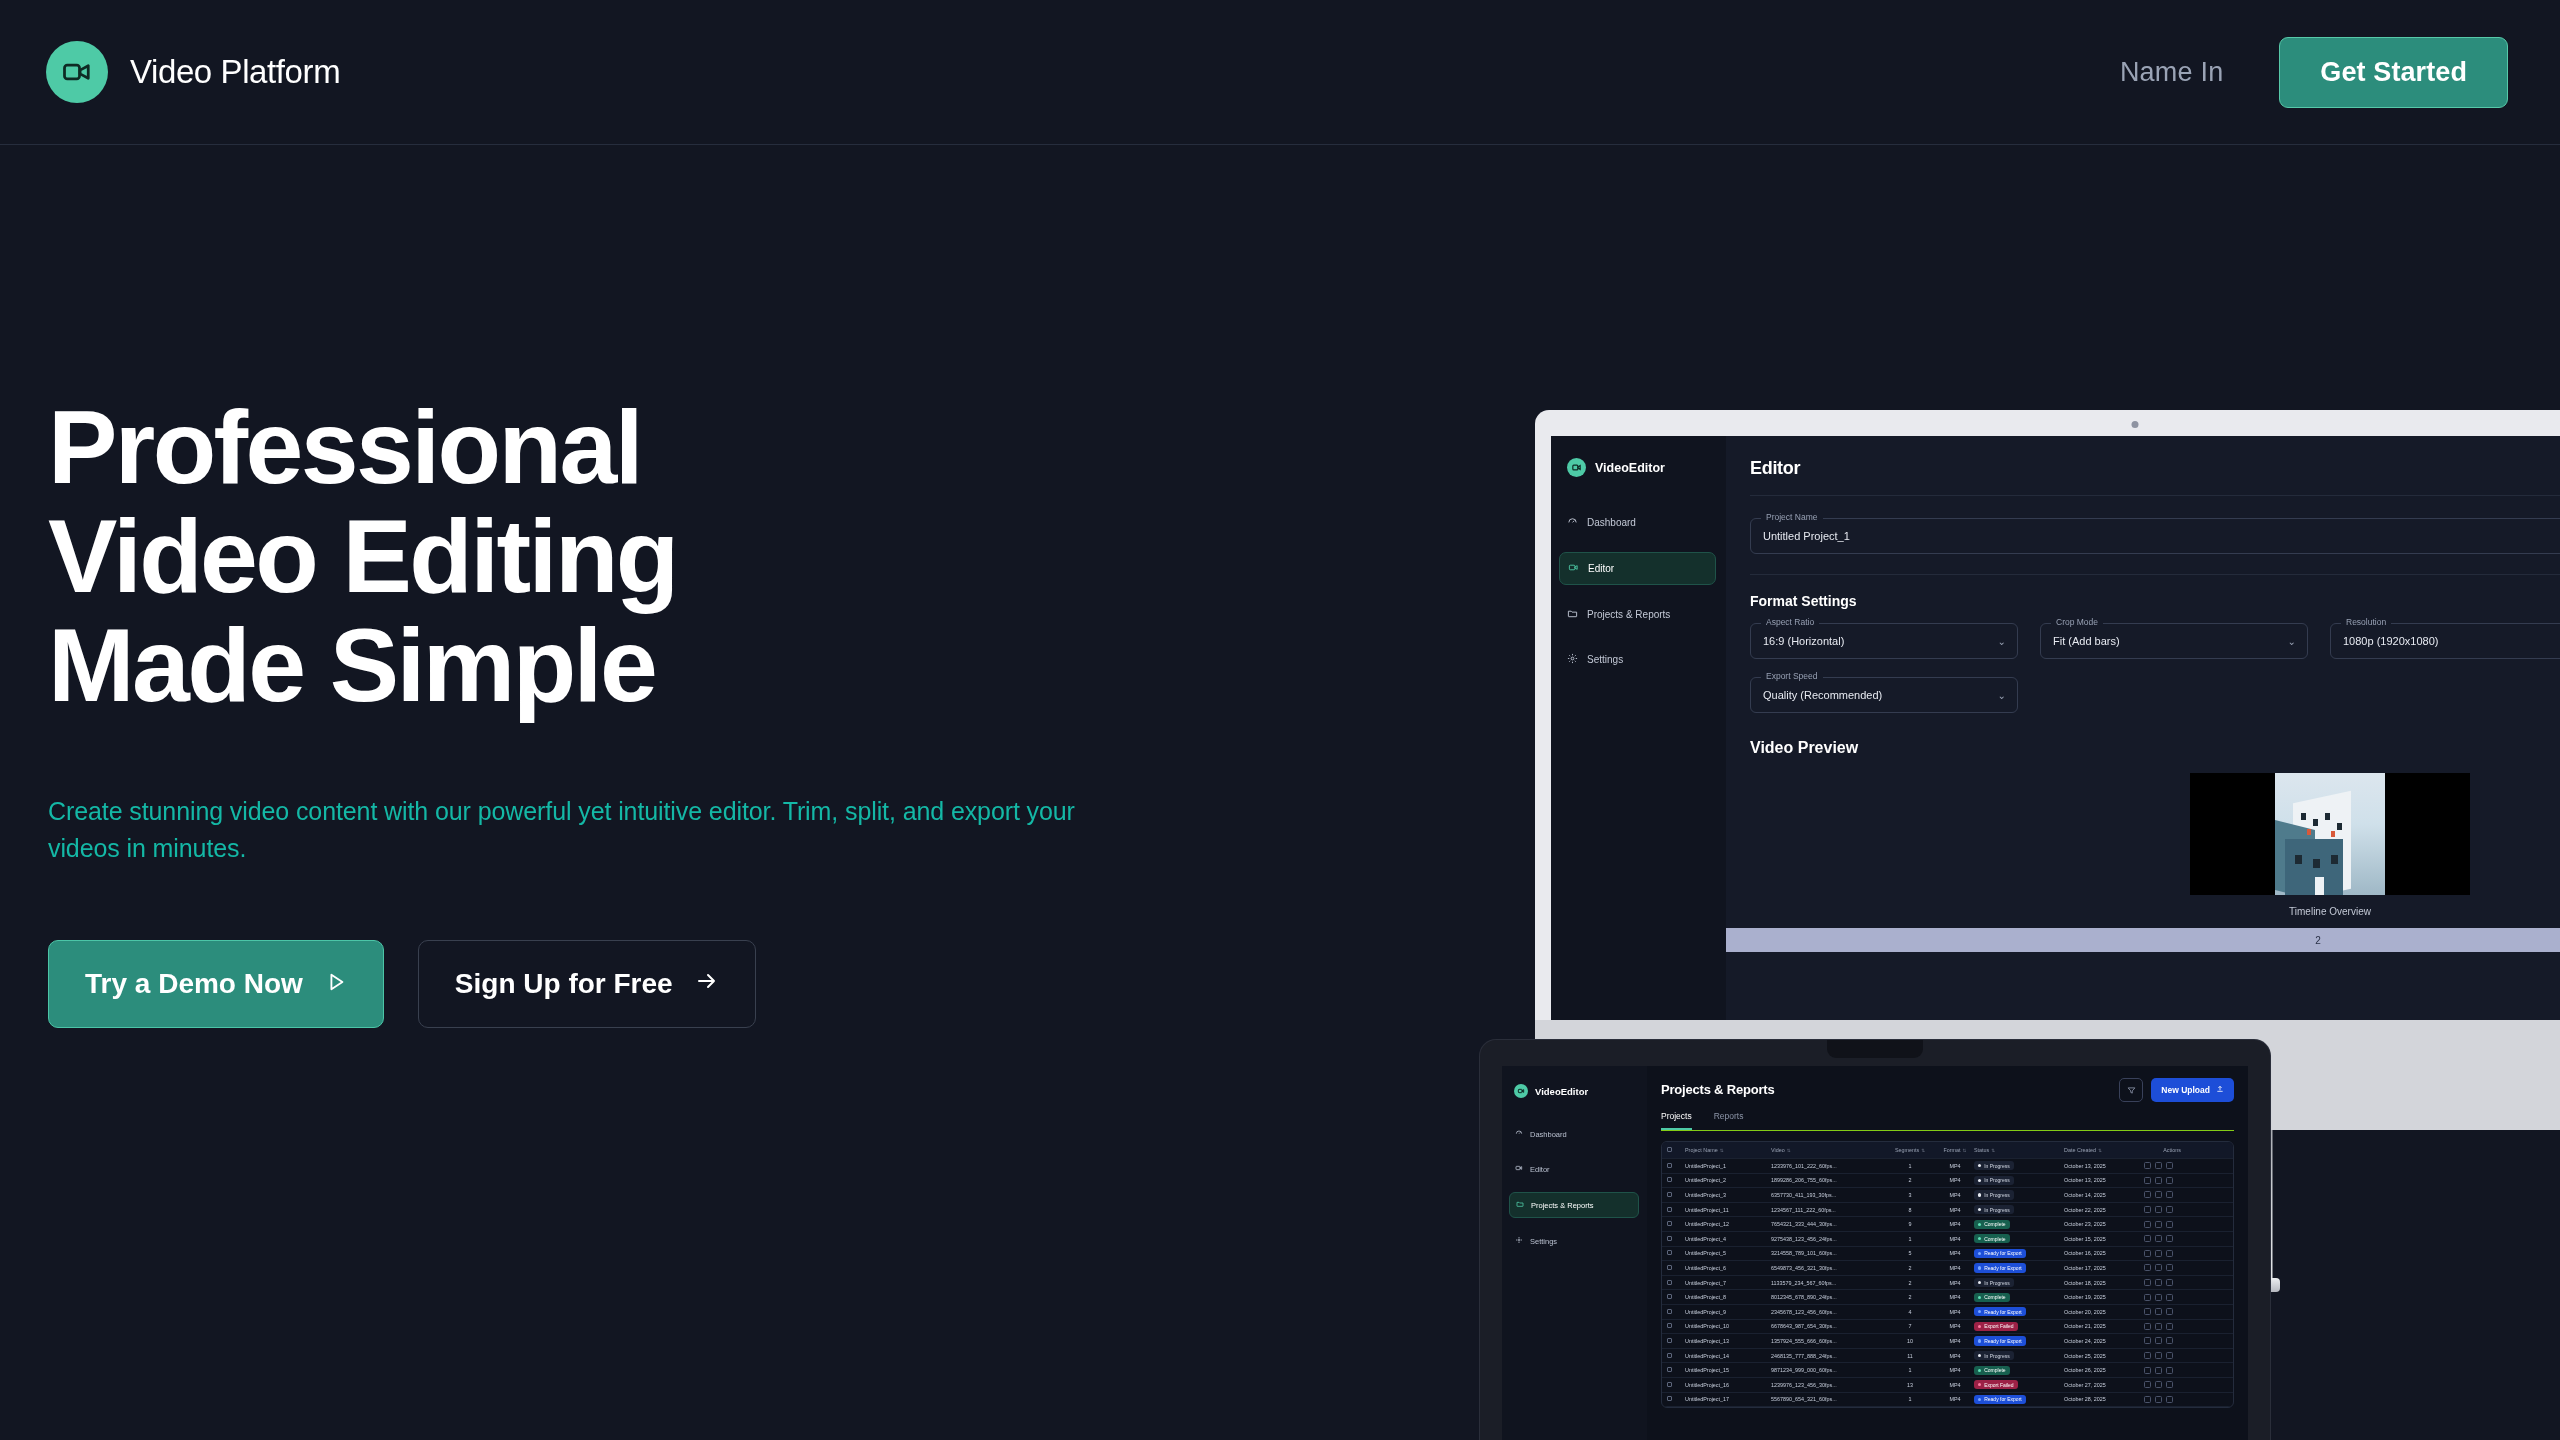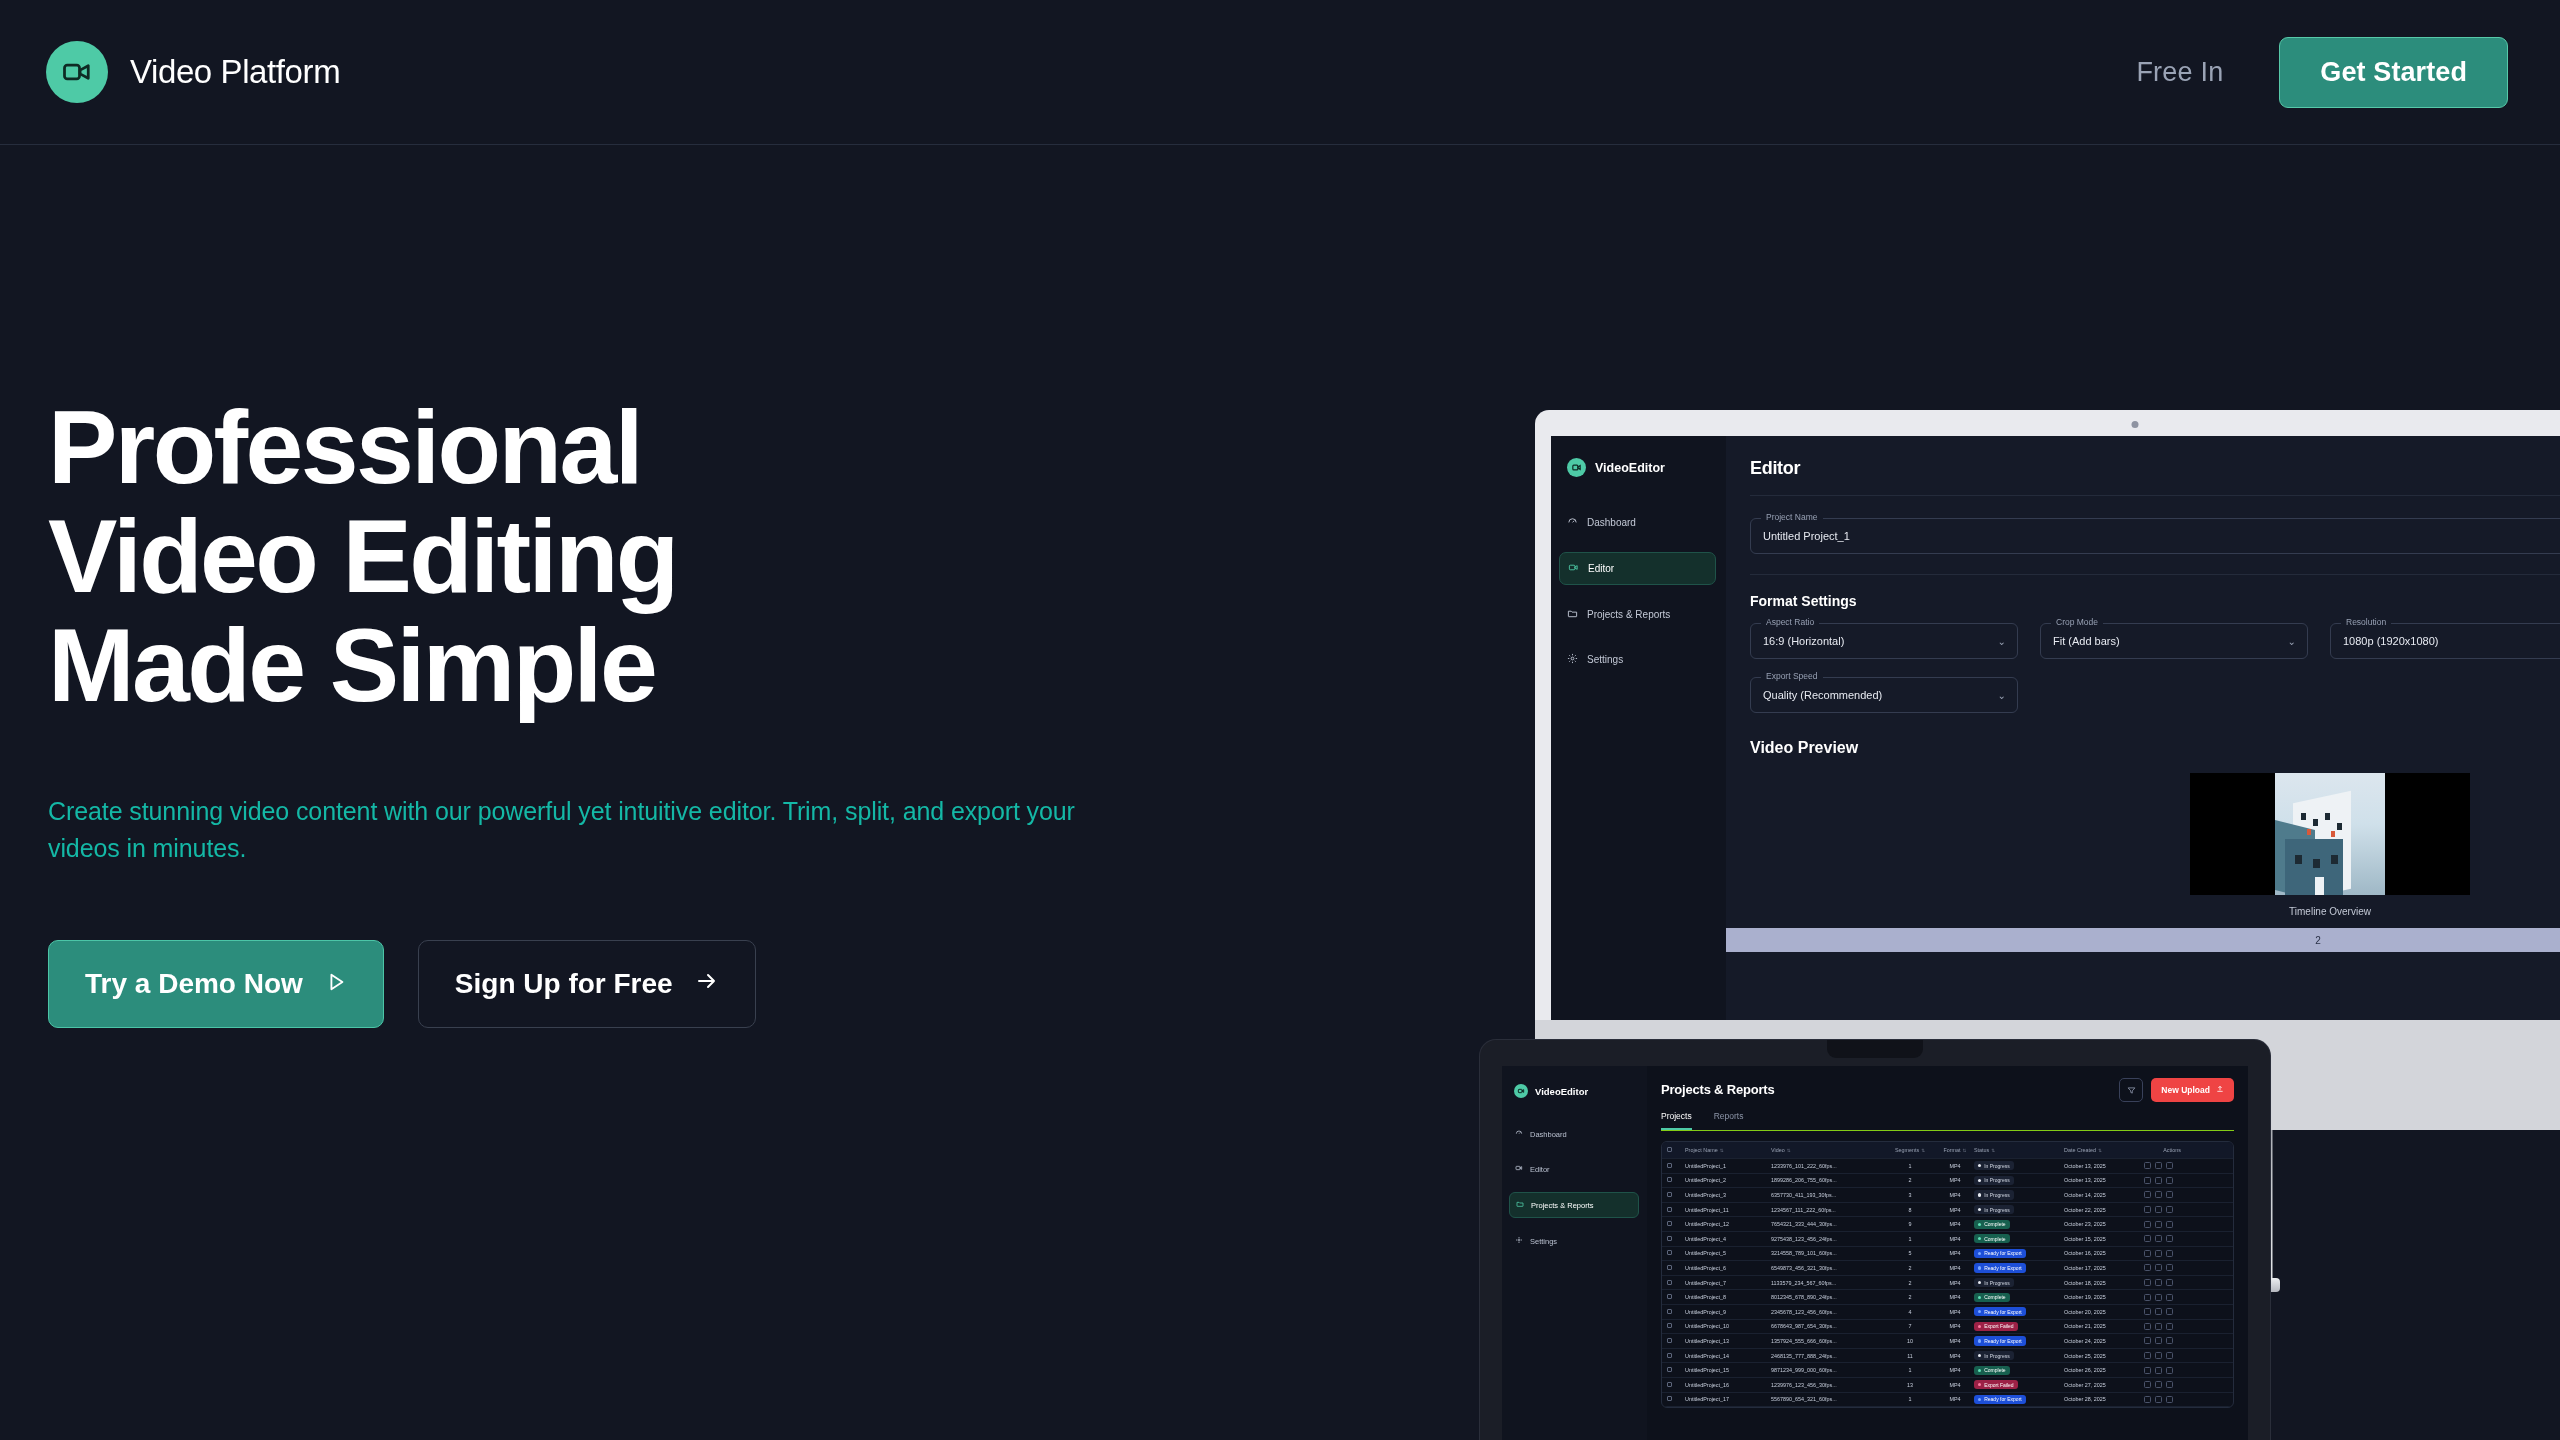"Free In" a.signin-link { text: Free -> Name }
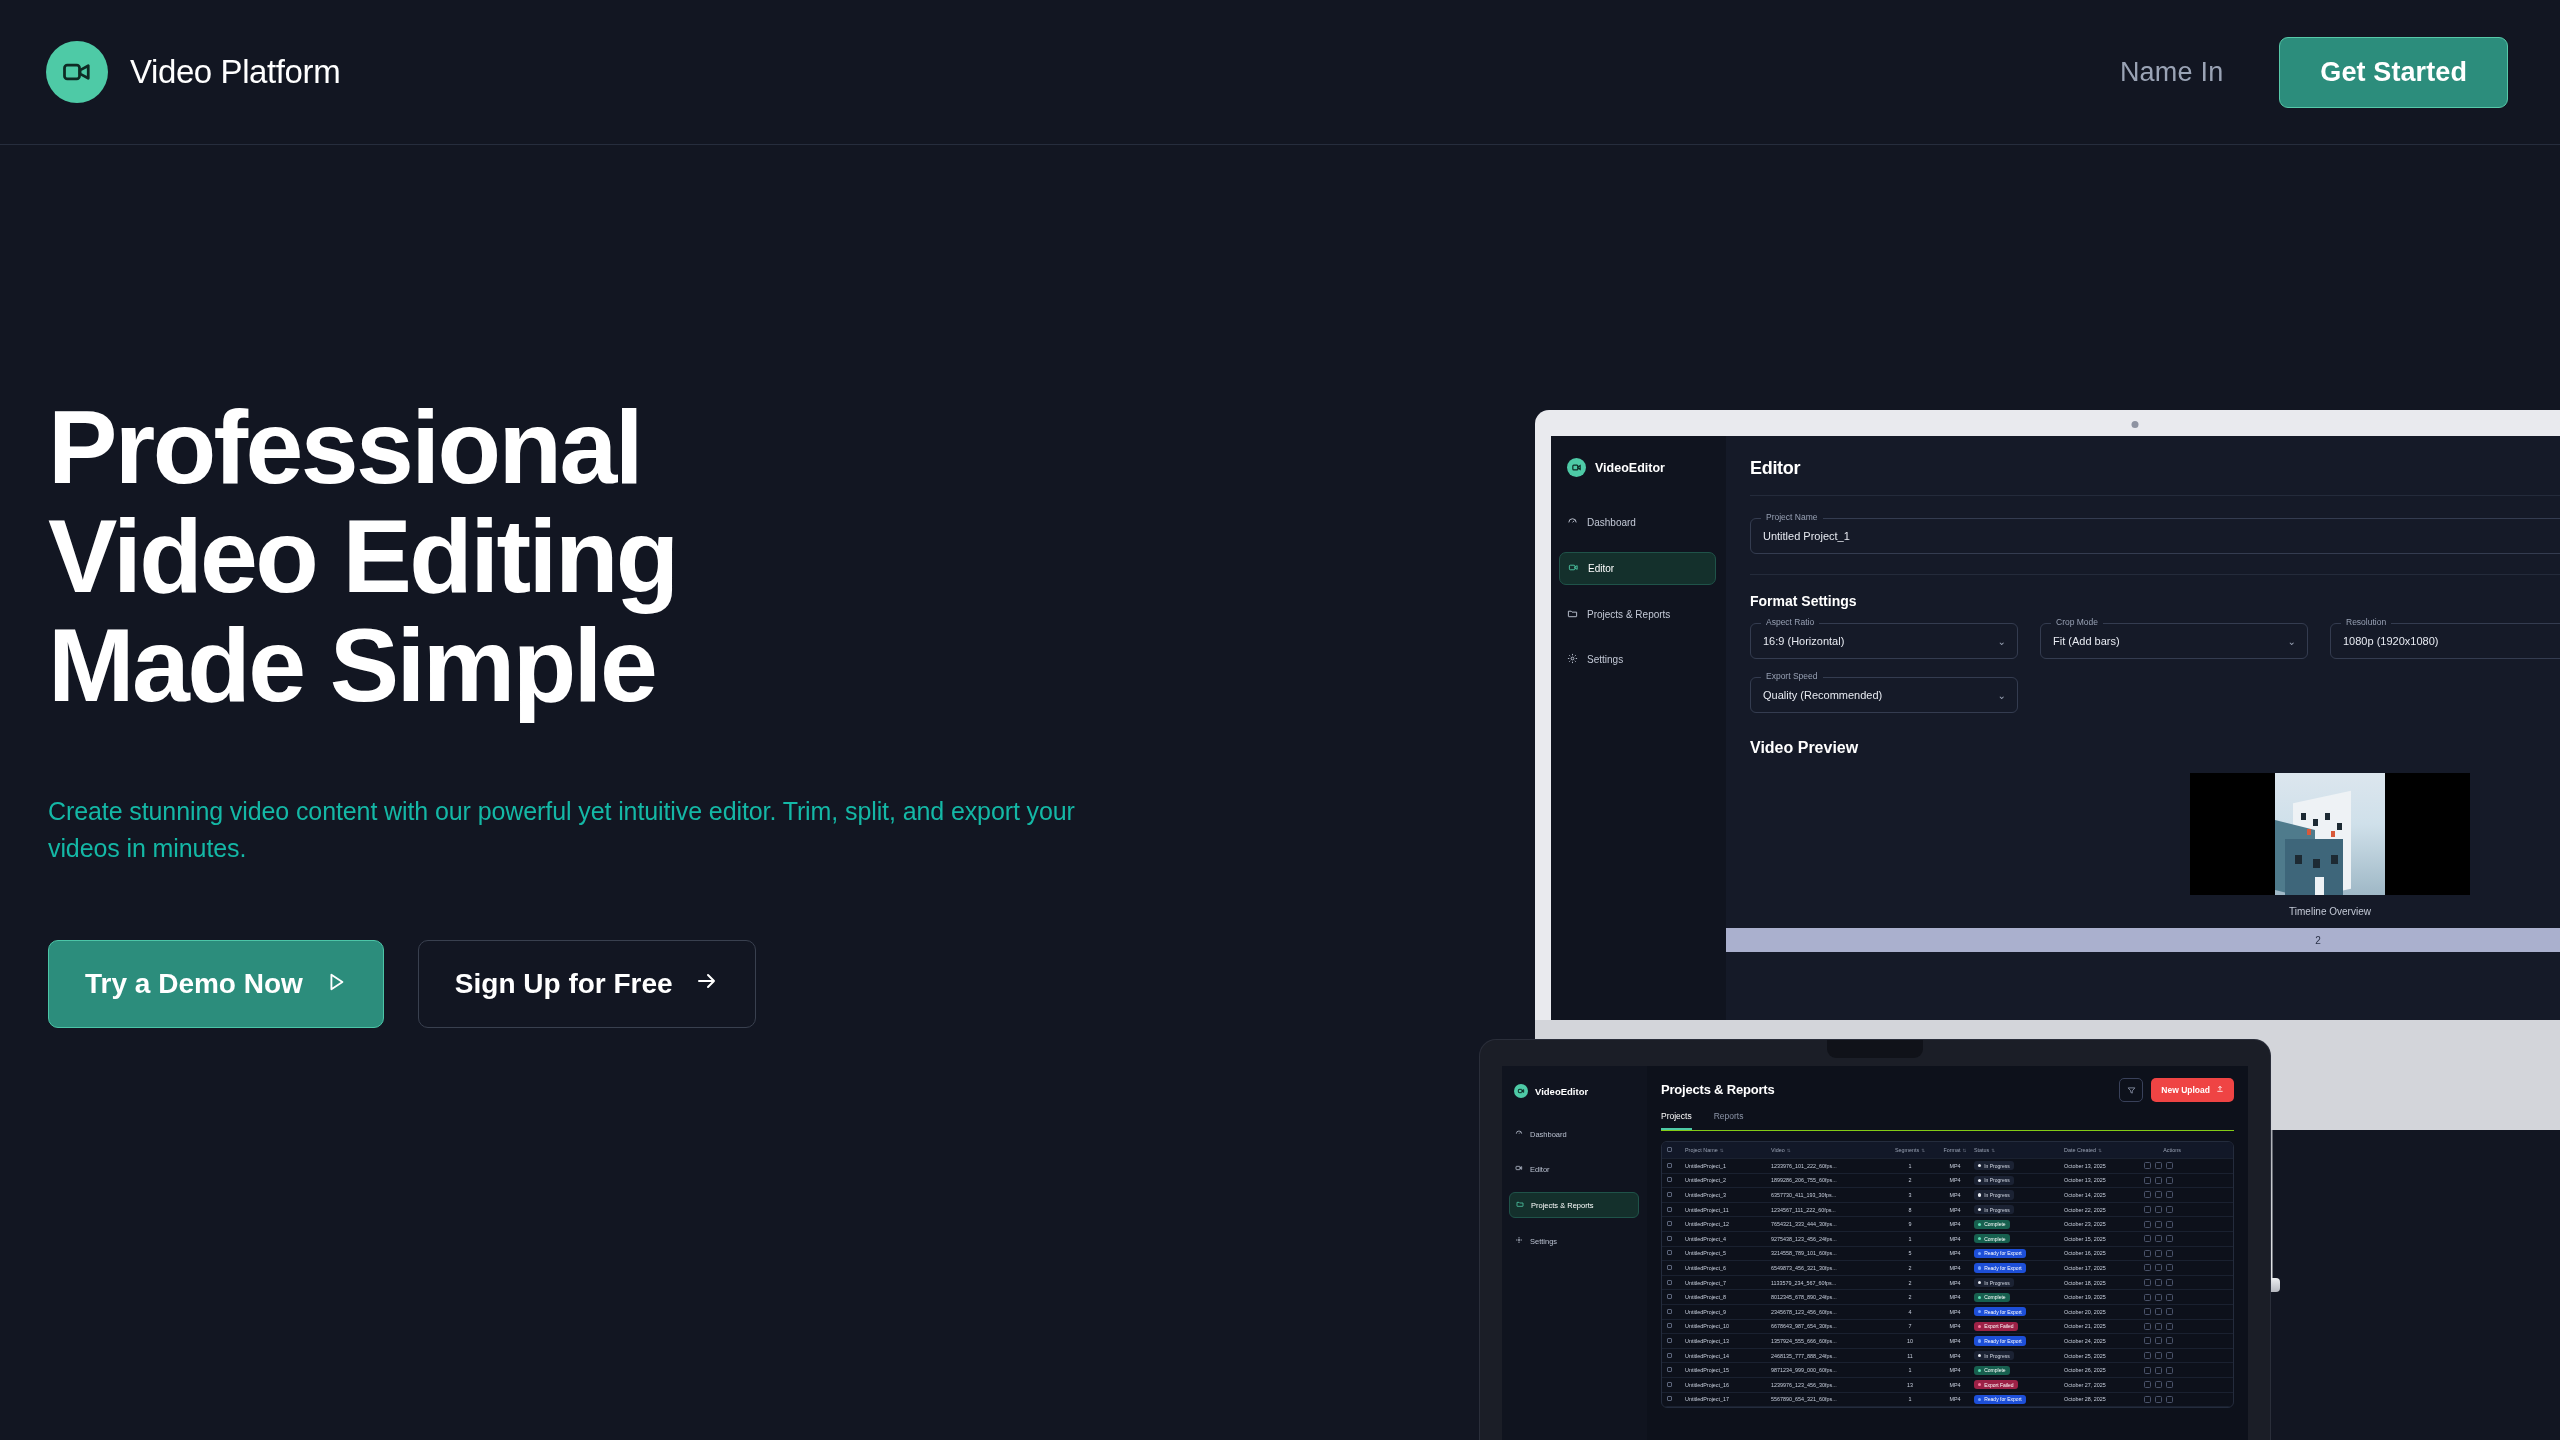"New Upload" .lp-upload { background: #ef4444 -> #1d4ed8 }
